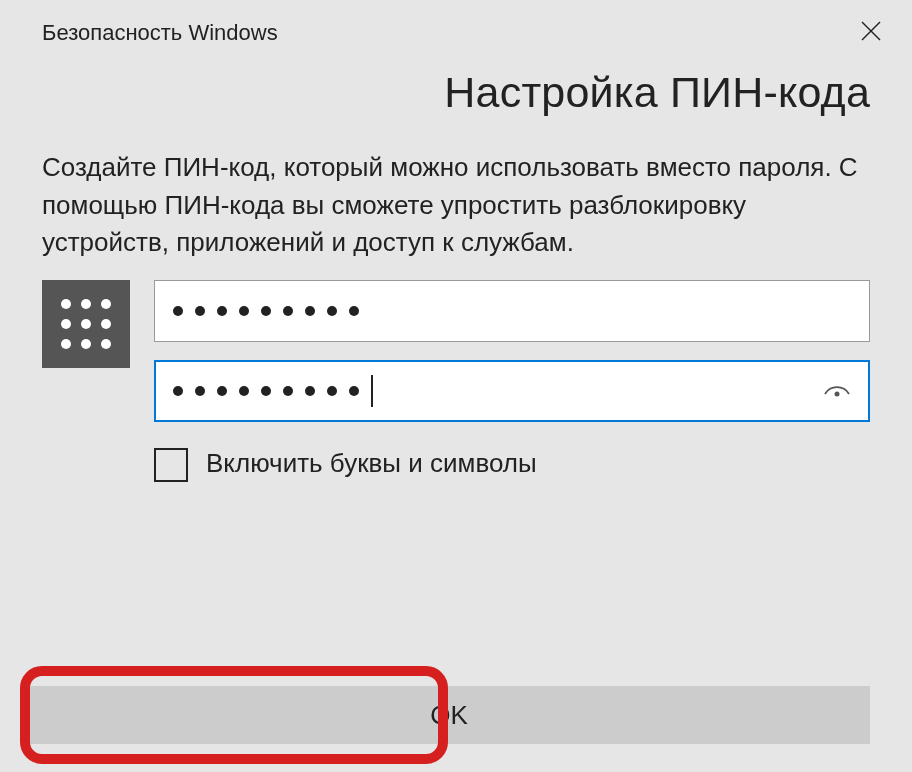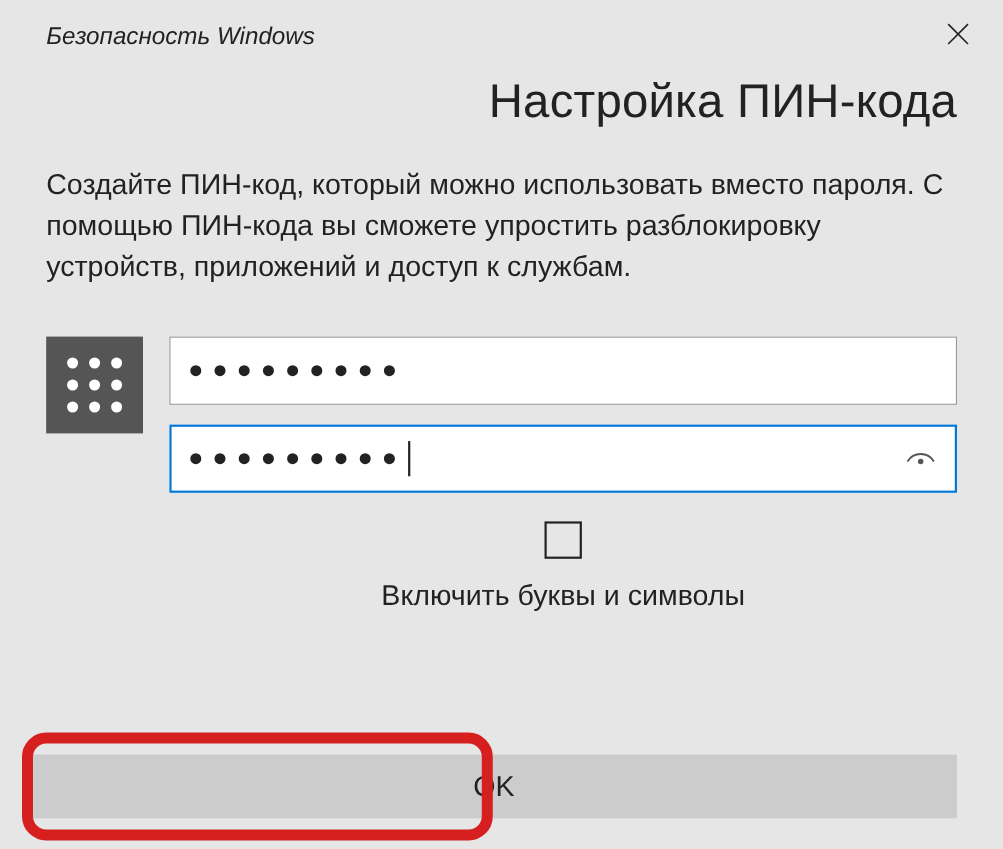"Безопасность Windows" .titlebar-text { font-style: italic -> none }
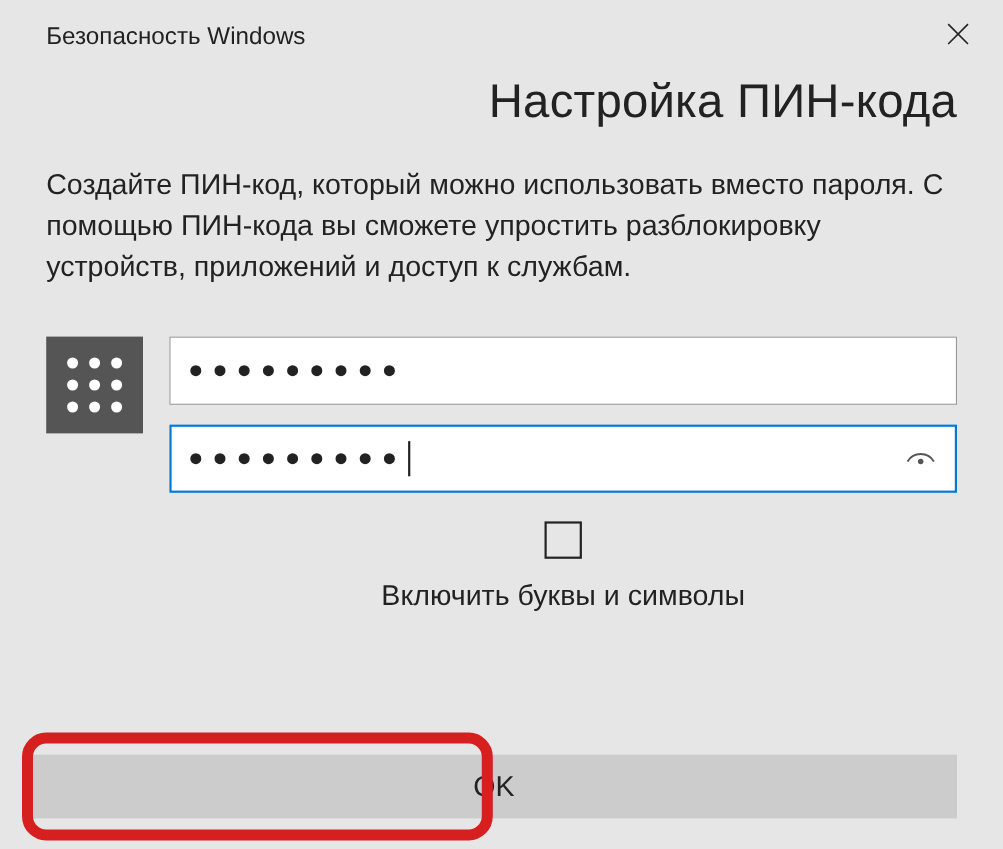"Создайте ПИН-код, который можно" .description { margin-bottom: 44px -> 18px }
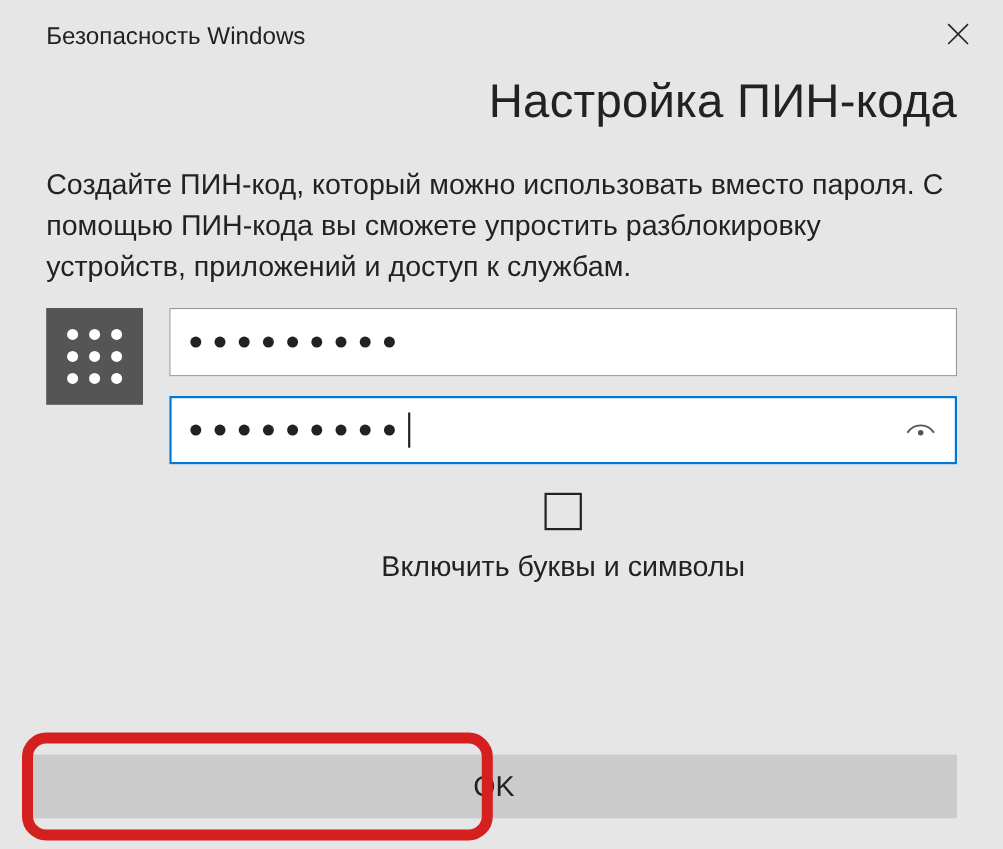"Включить буквы и символы" .checkbox-row { align-items: center -> none; flex-direction: column -> none }
